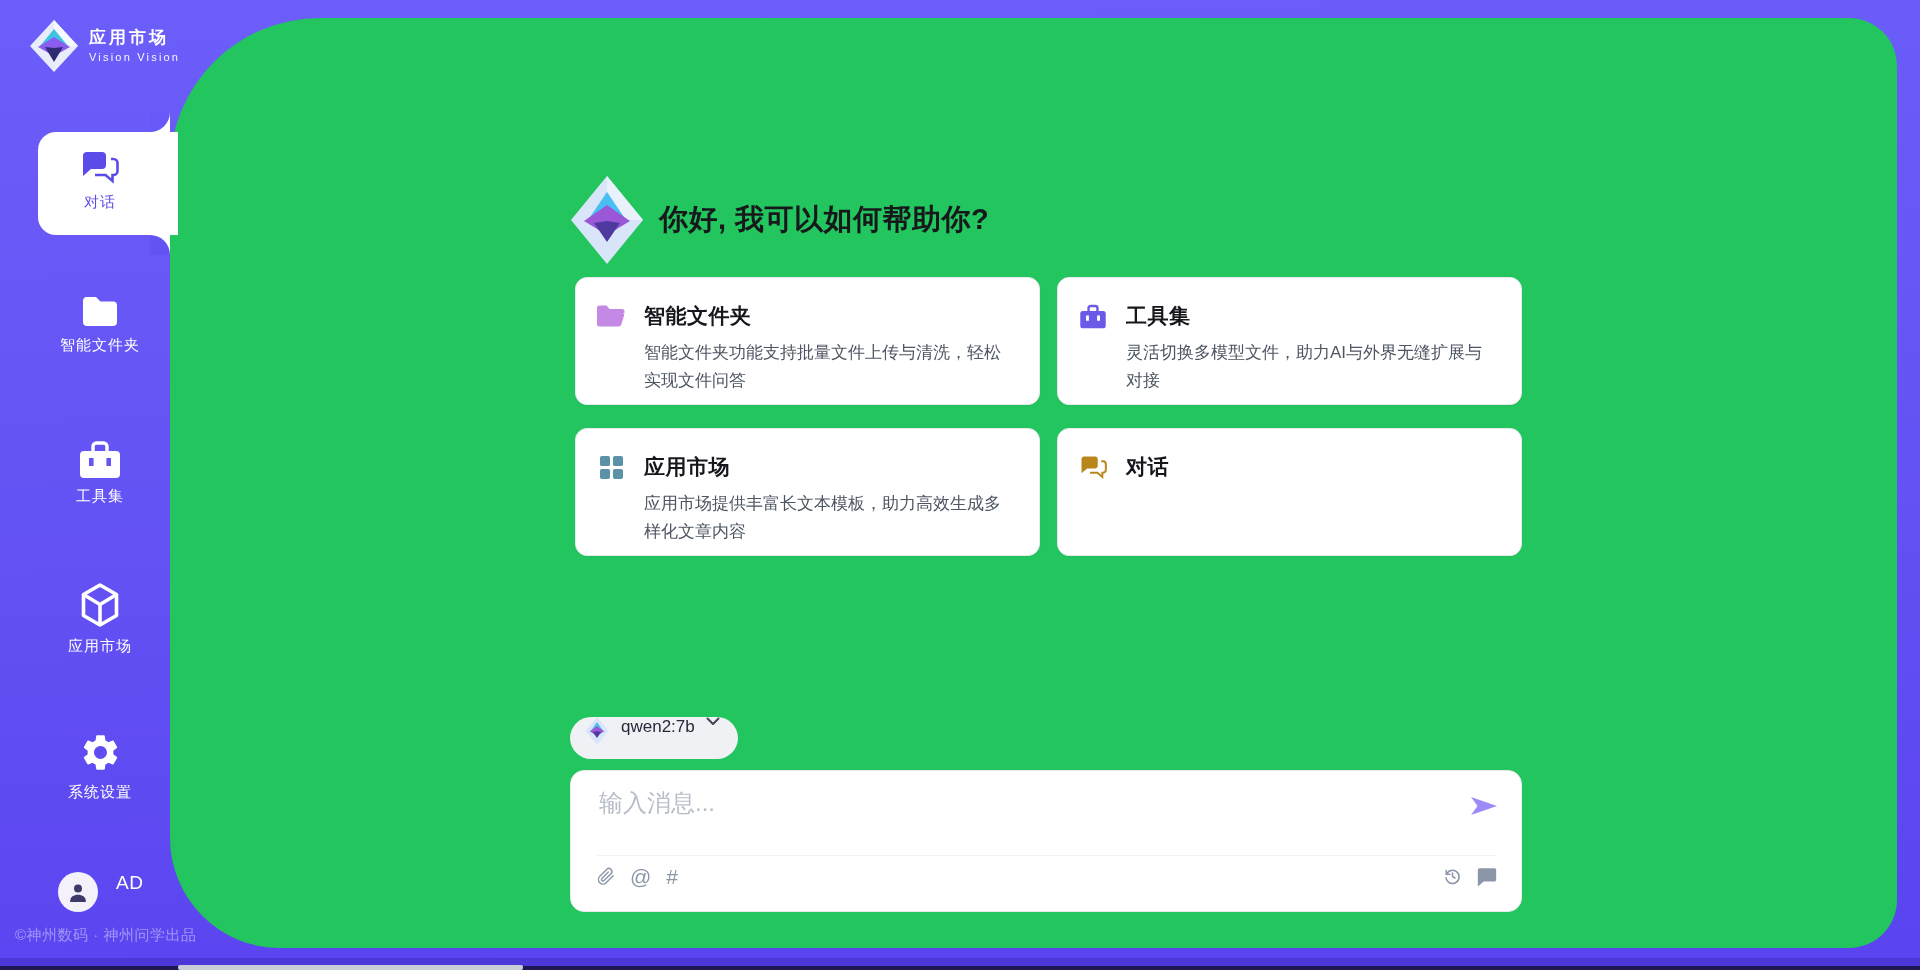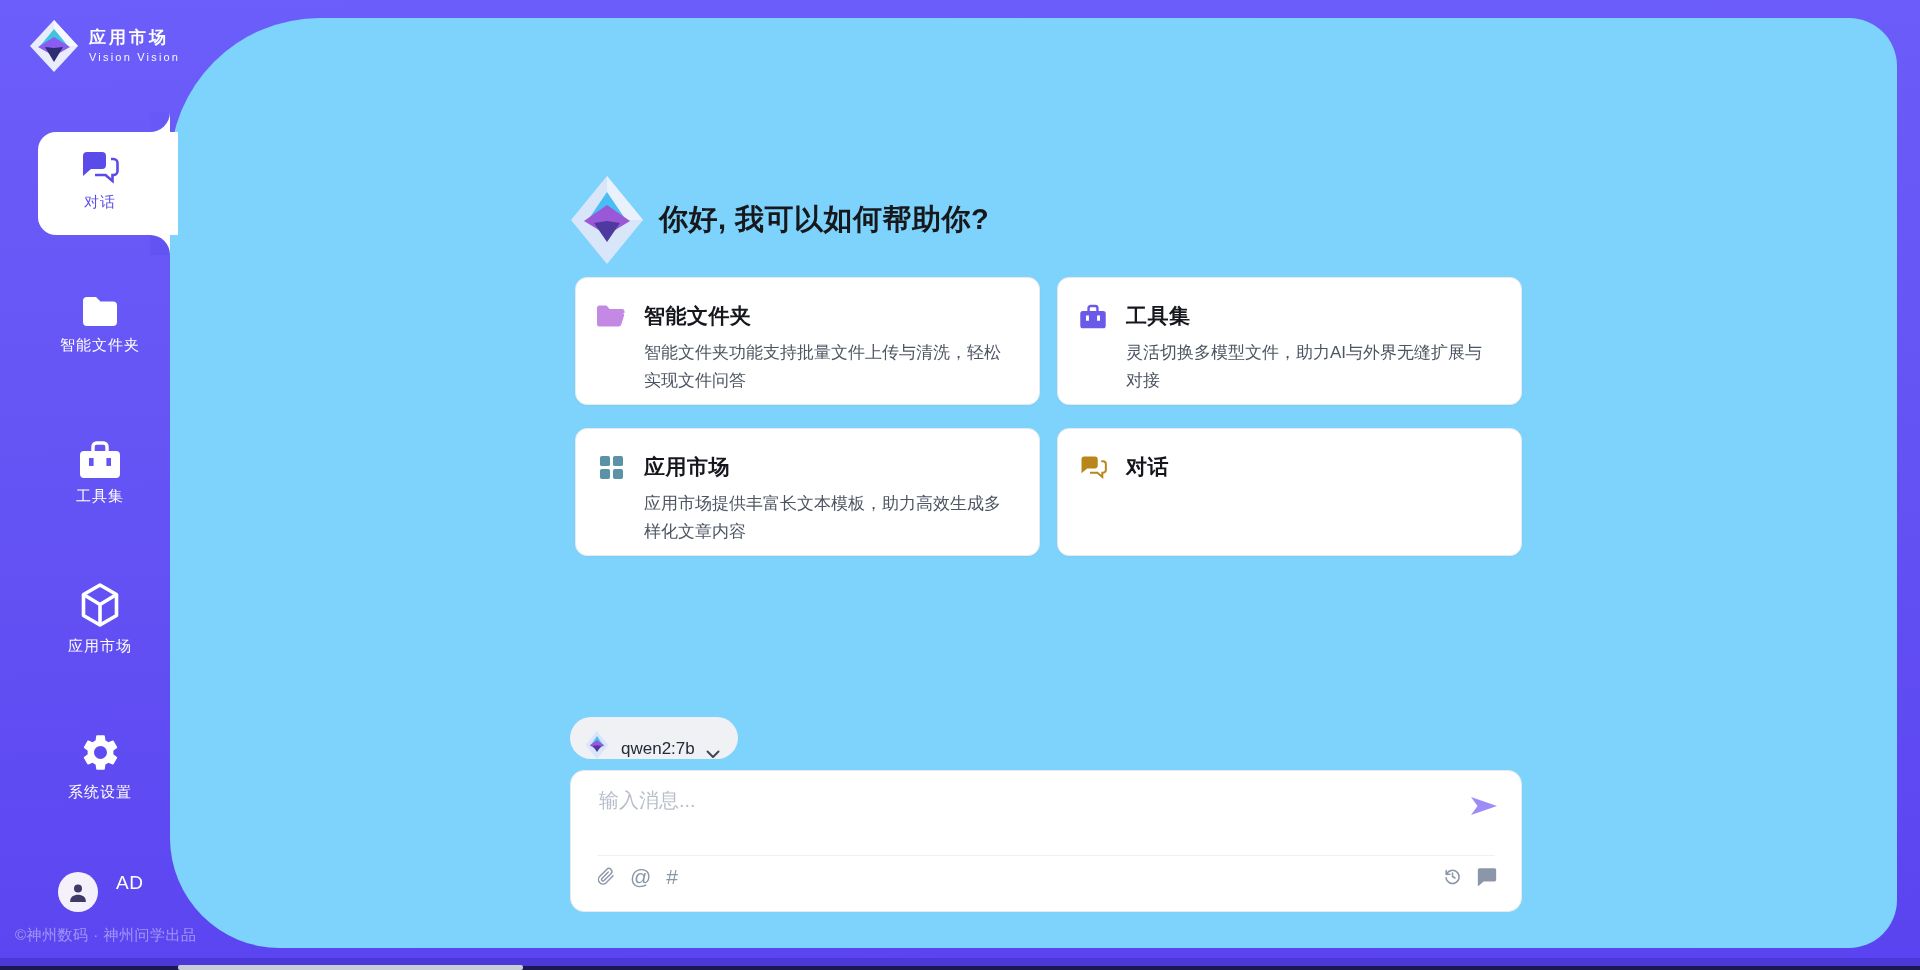"你好, 我可以如何帮助你?" .content { background: #7dd3fc -> #22c55e }
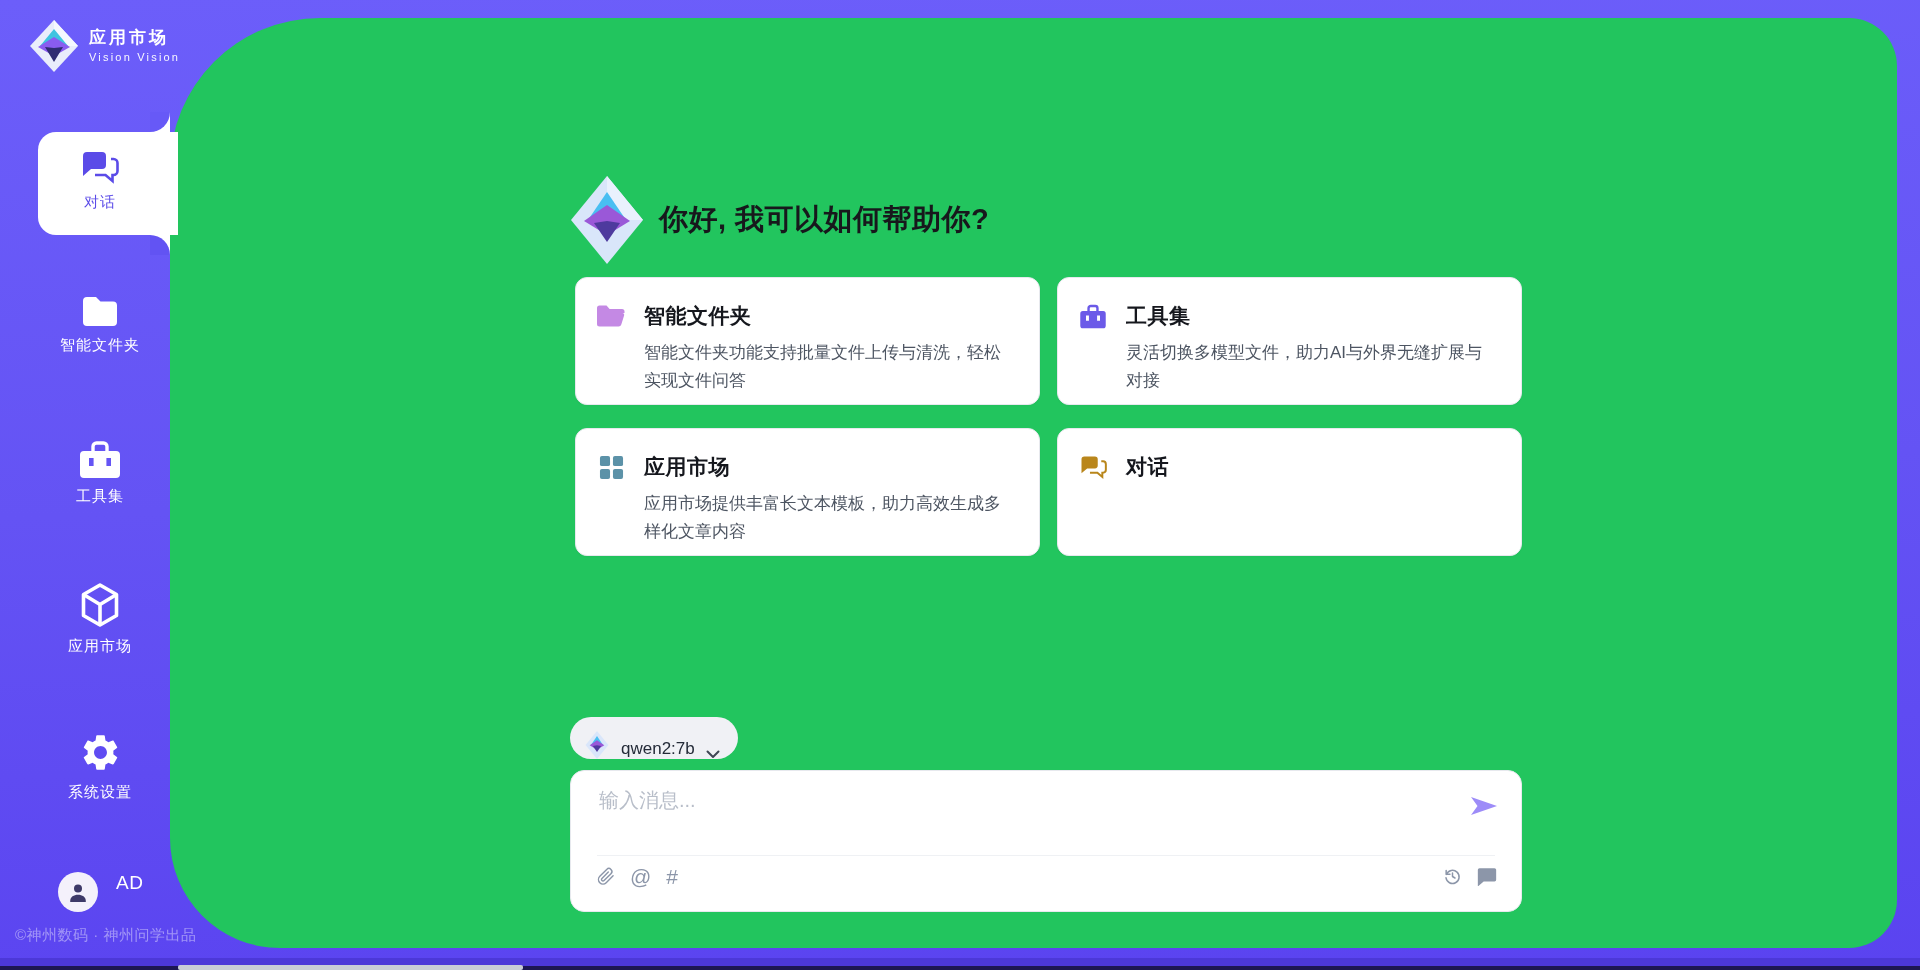"qwen2:7b" .model-selector { align-items: flex-end -> flex-start }
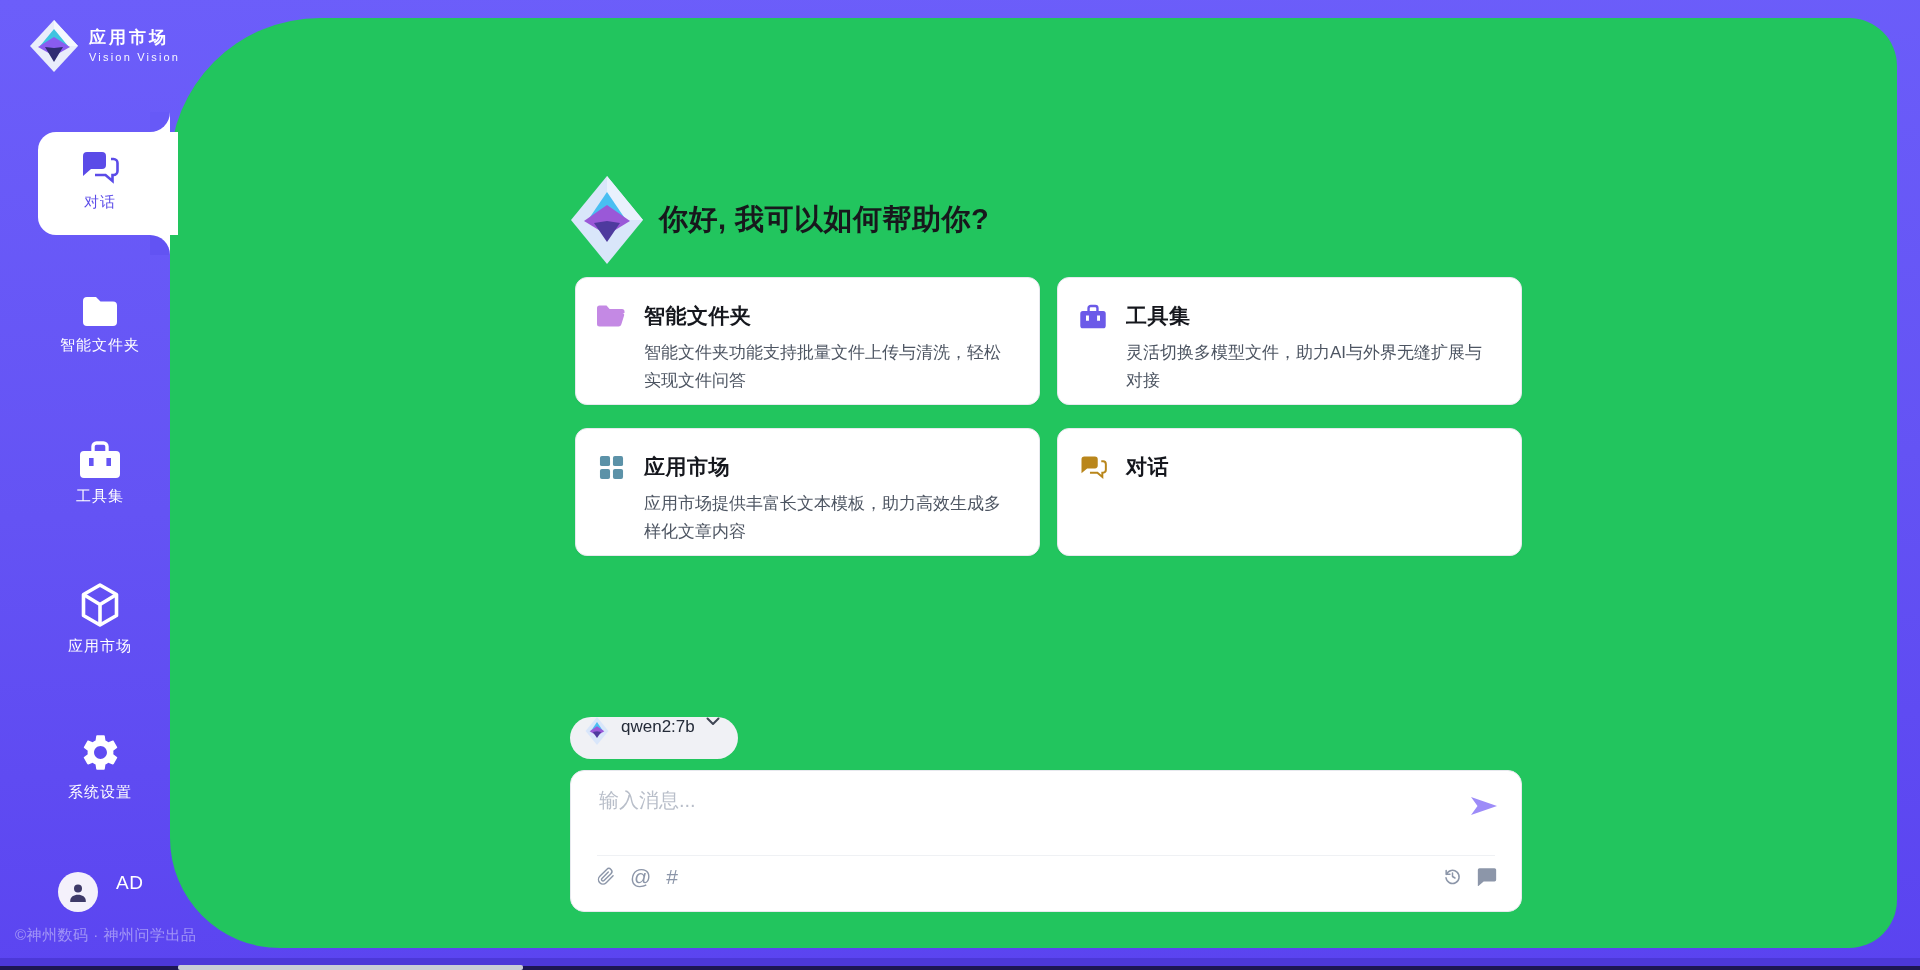"输入消息..." .message-input { font-size: 20px -> 24px }
